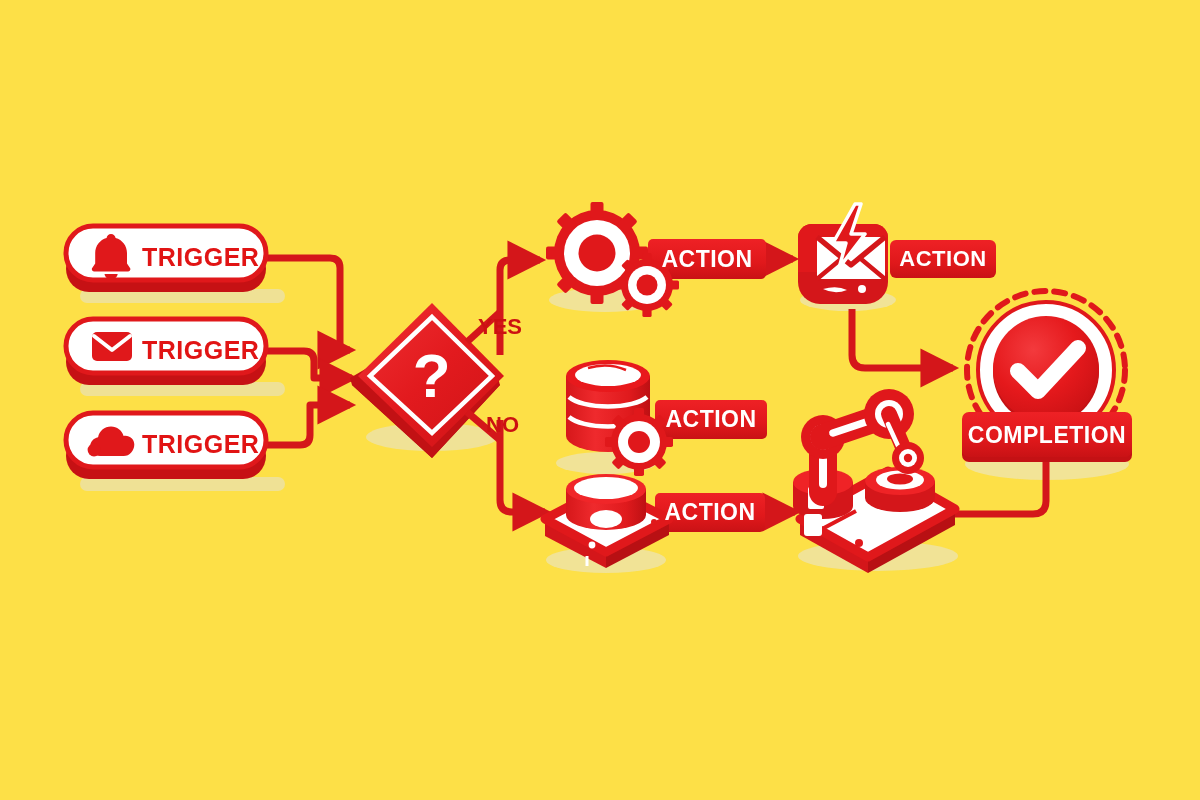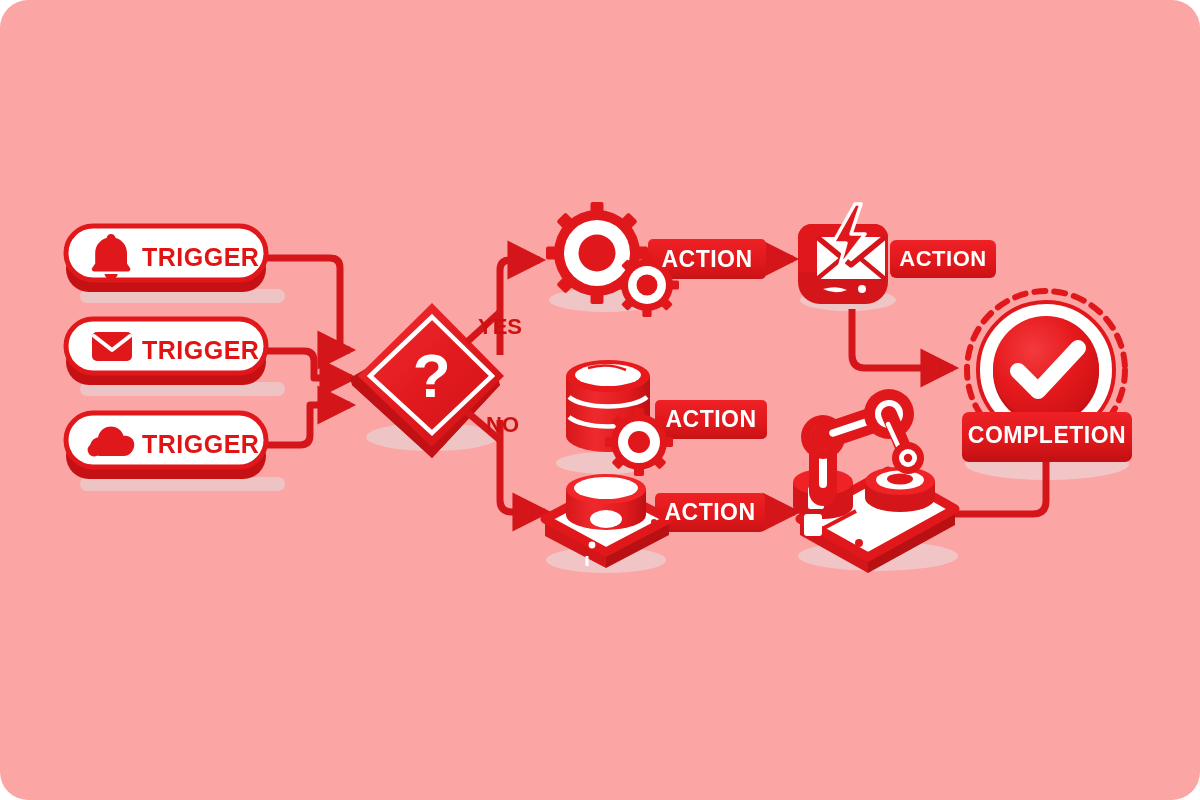"TRIGGER" #canvas { background: #fca5a5 -> #fde047; border-radius: 28px -> none }
